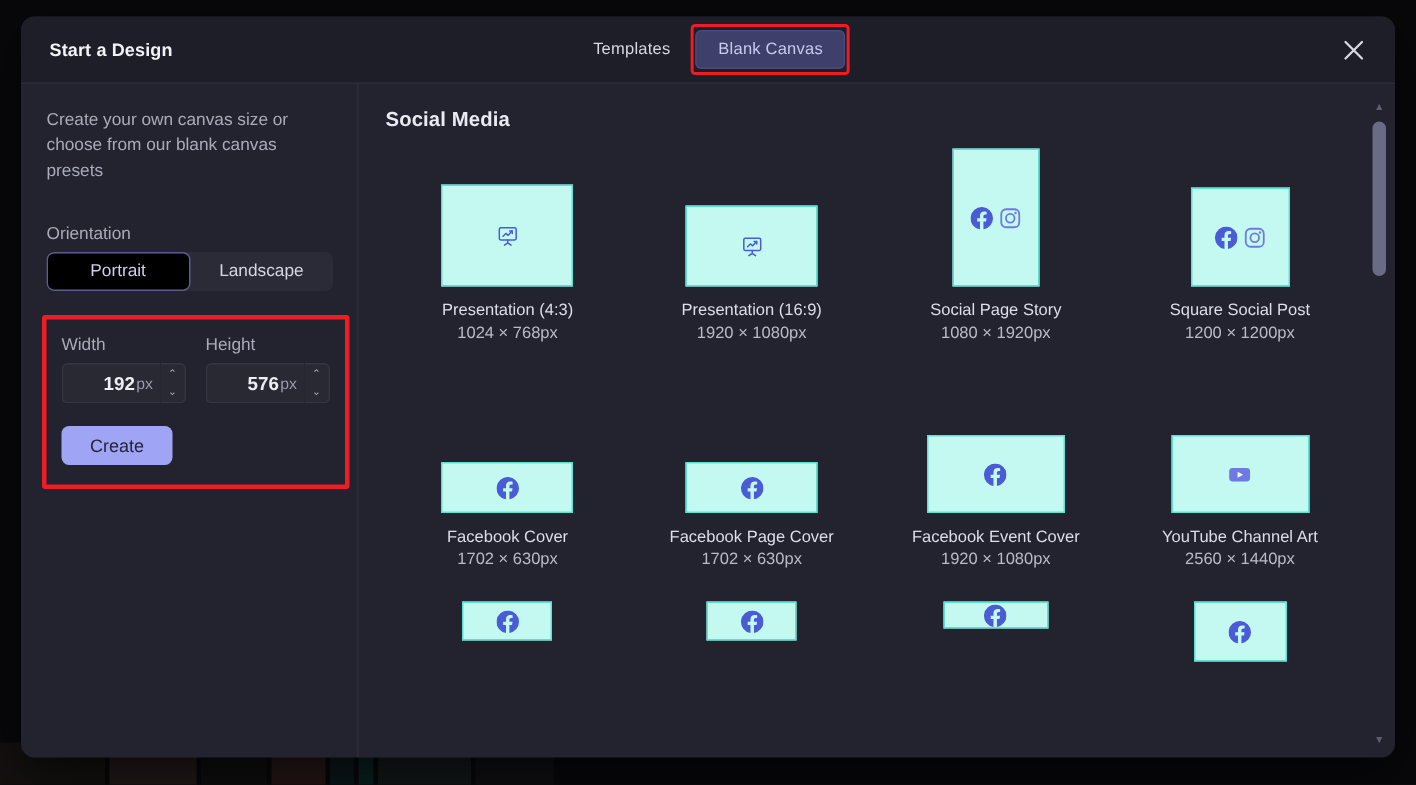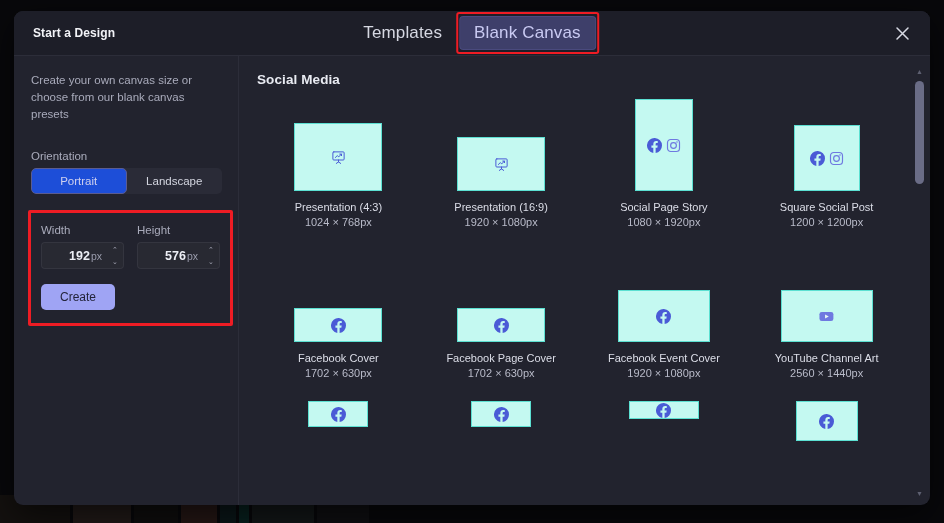"Templates" .tab { font-size: 17px -> 11px }
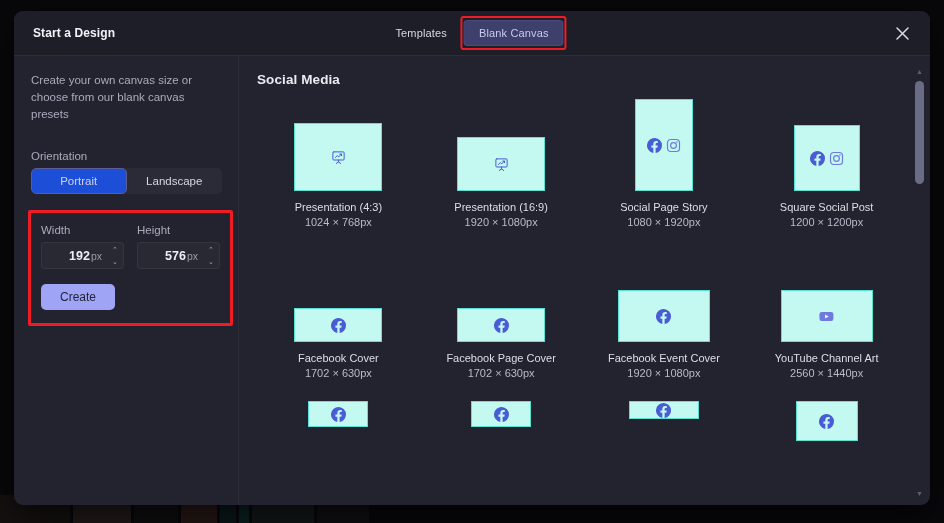"Portrait" .seg.active { background: #1d4ed8 -> #000000 }
